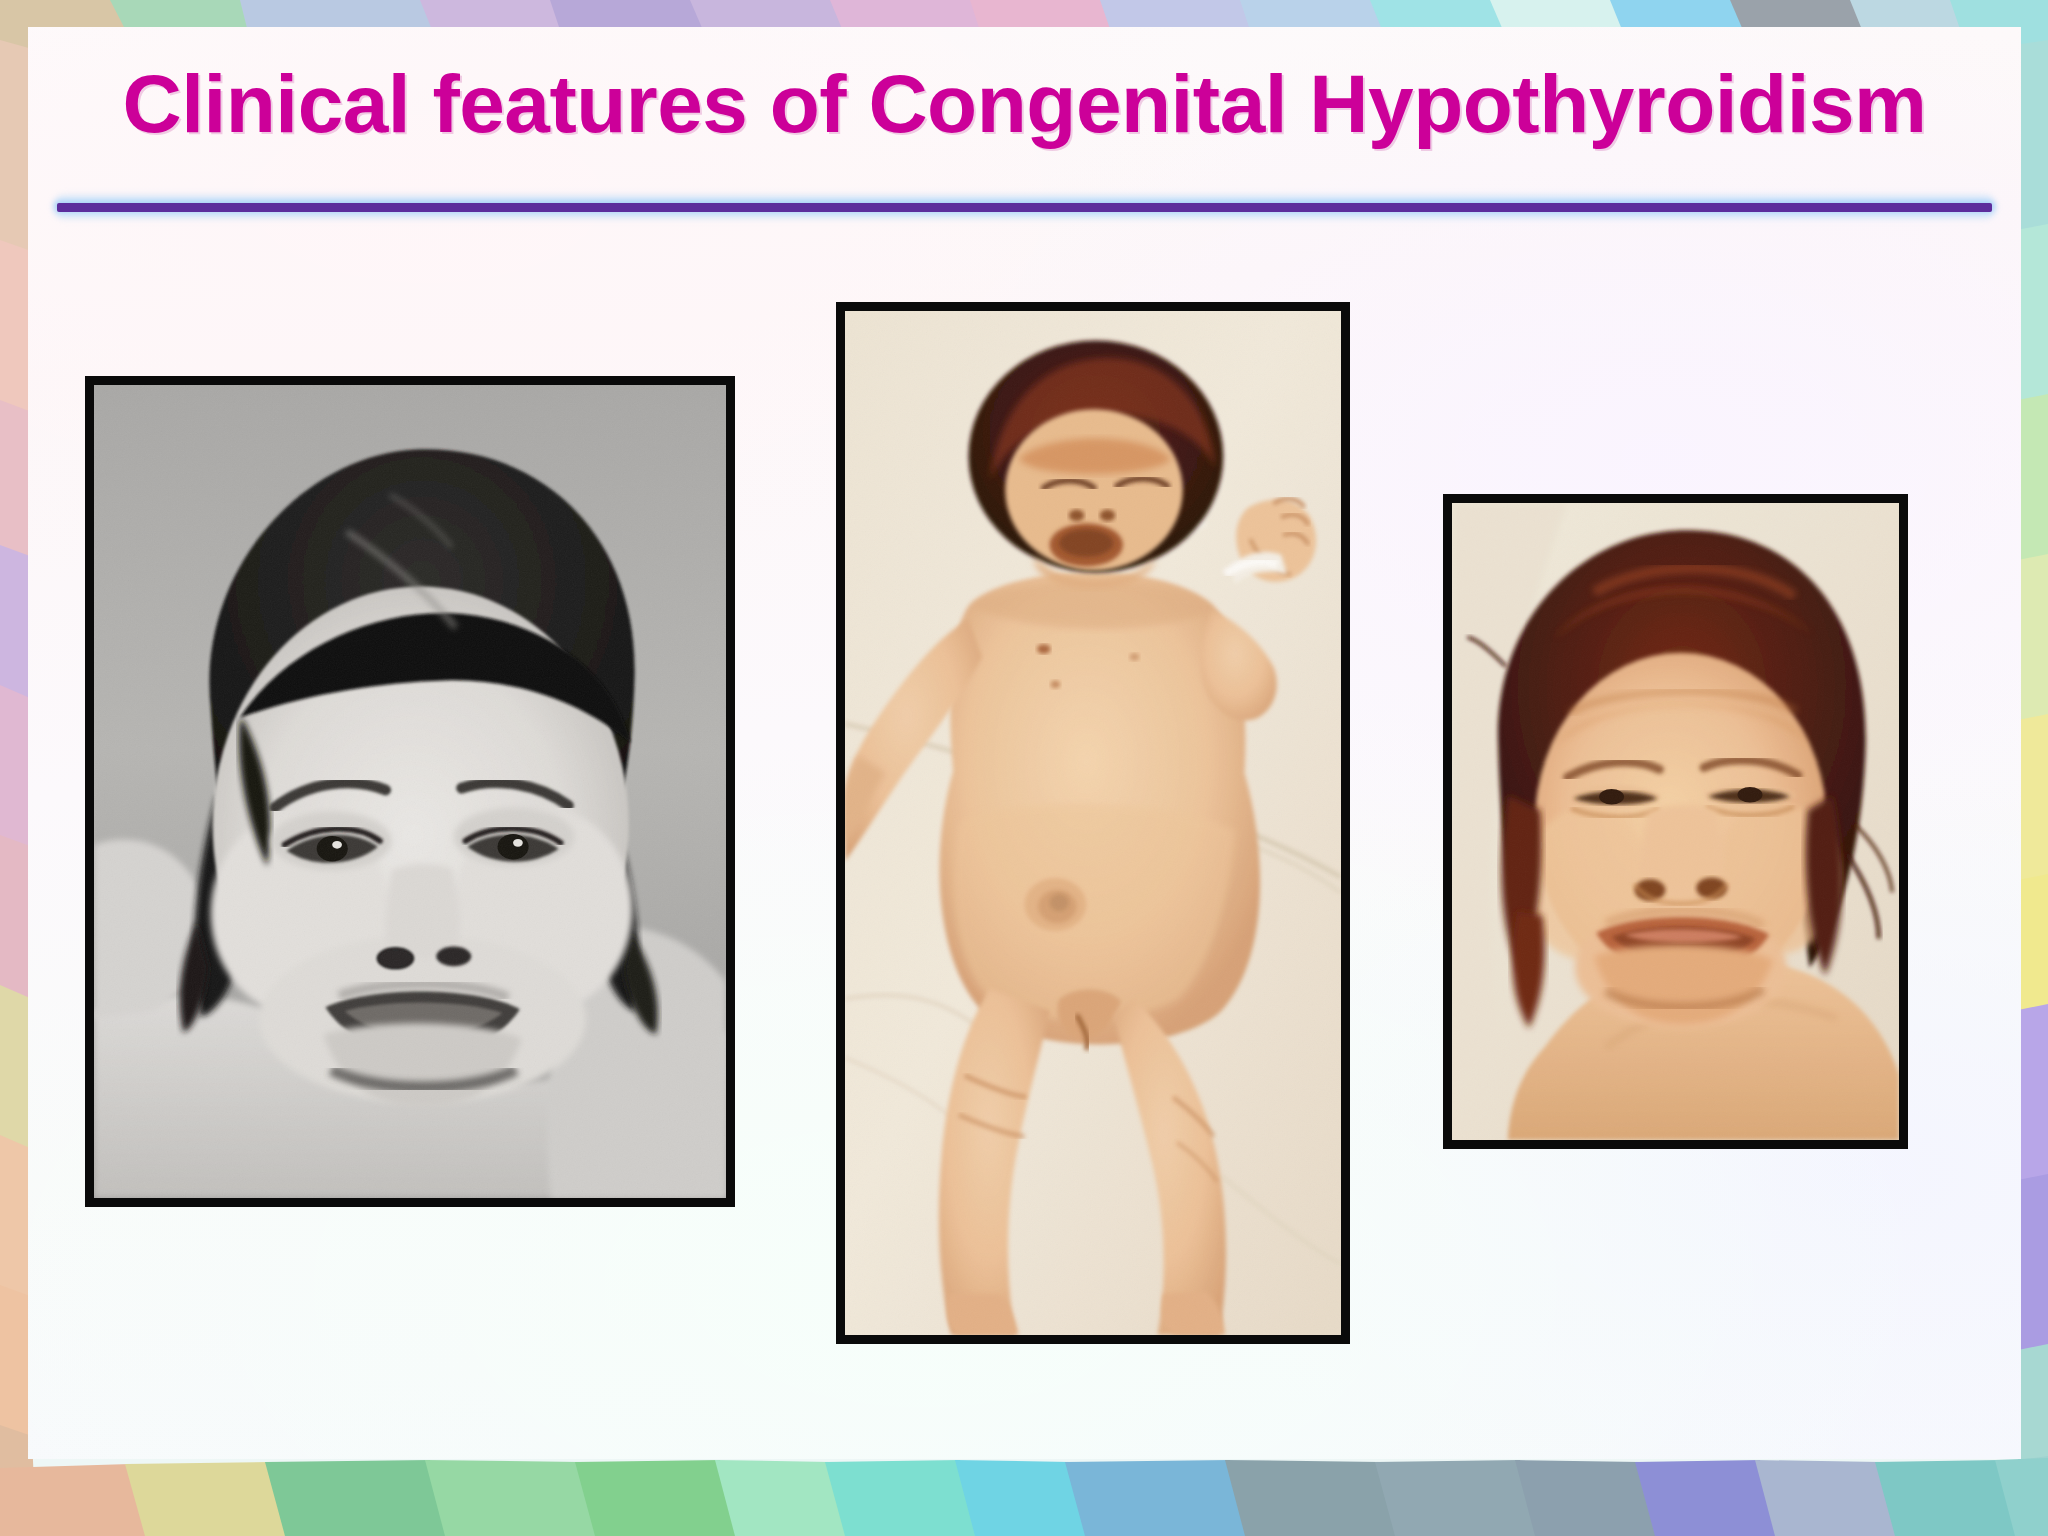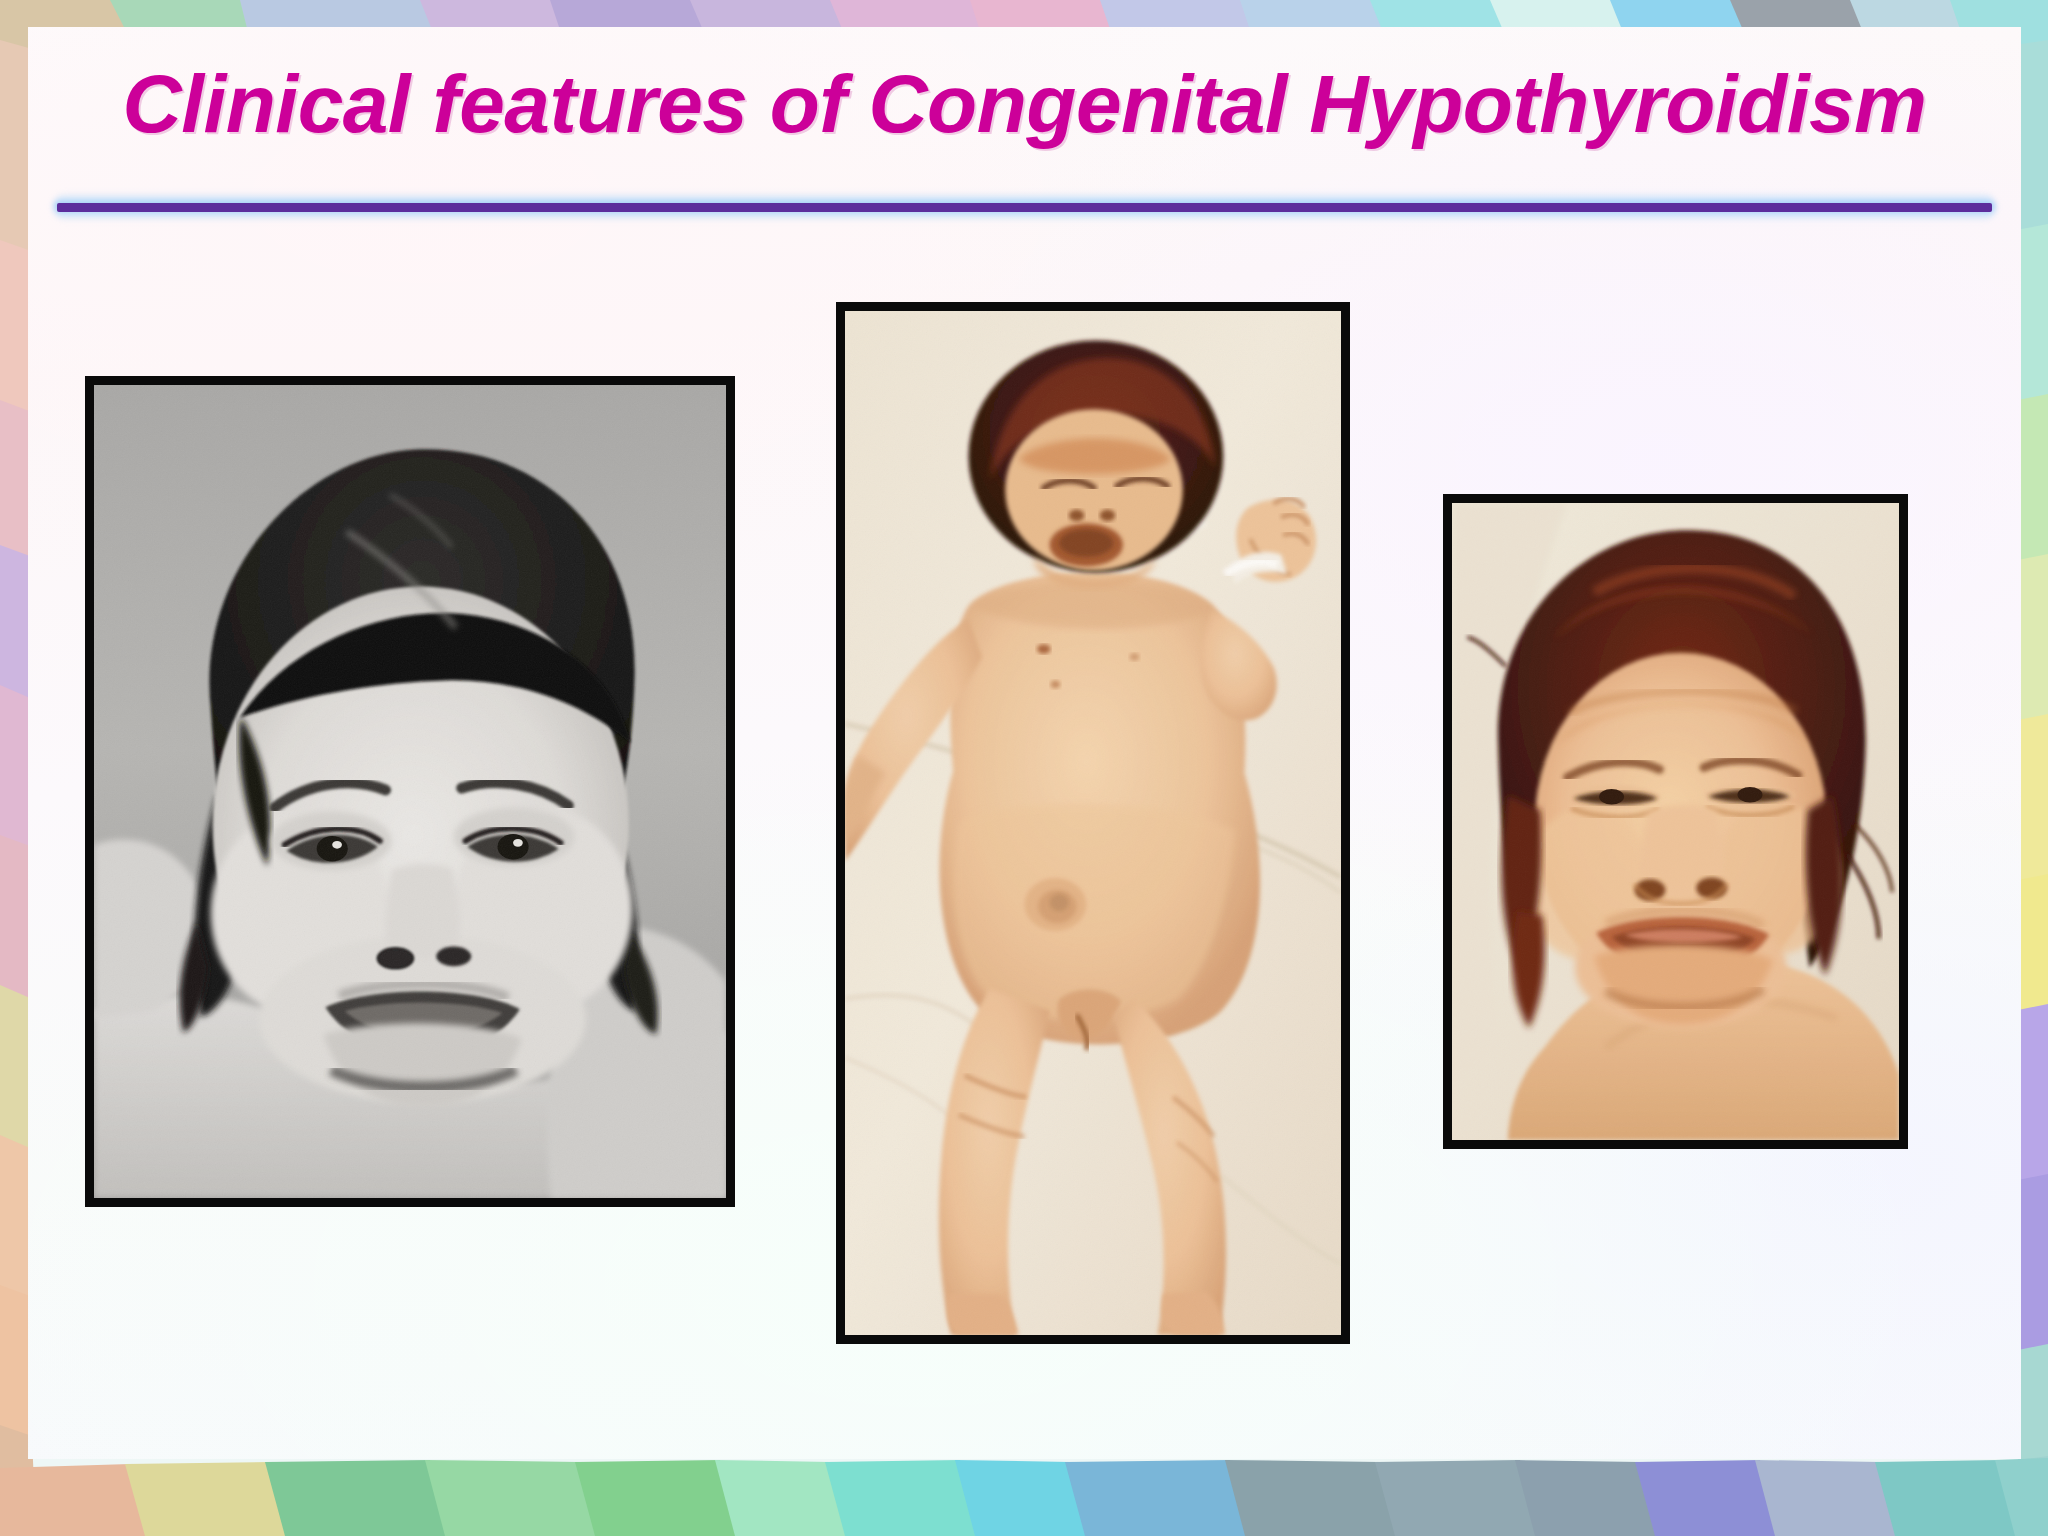"Clinical features of Congenital" .slide-title { font-style: italic -> none }
